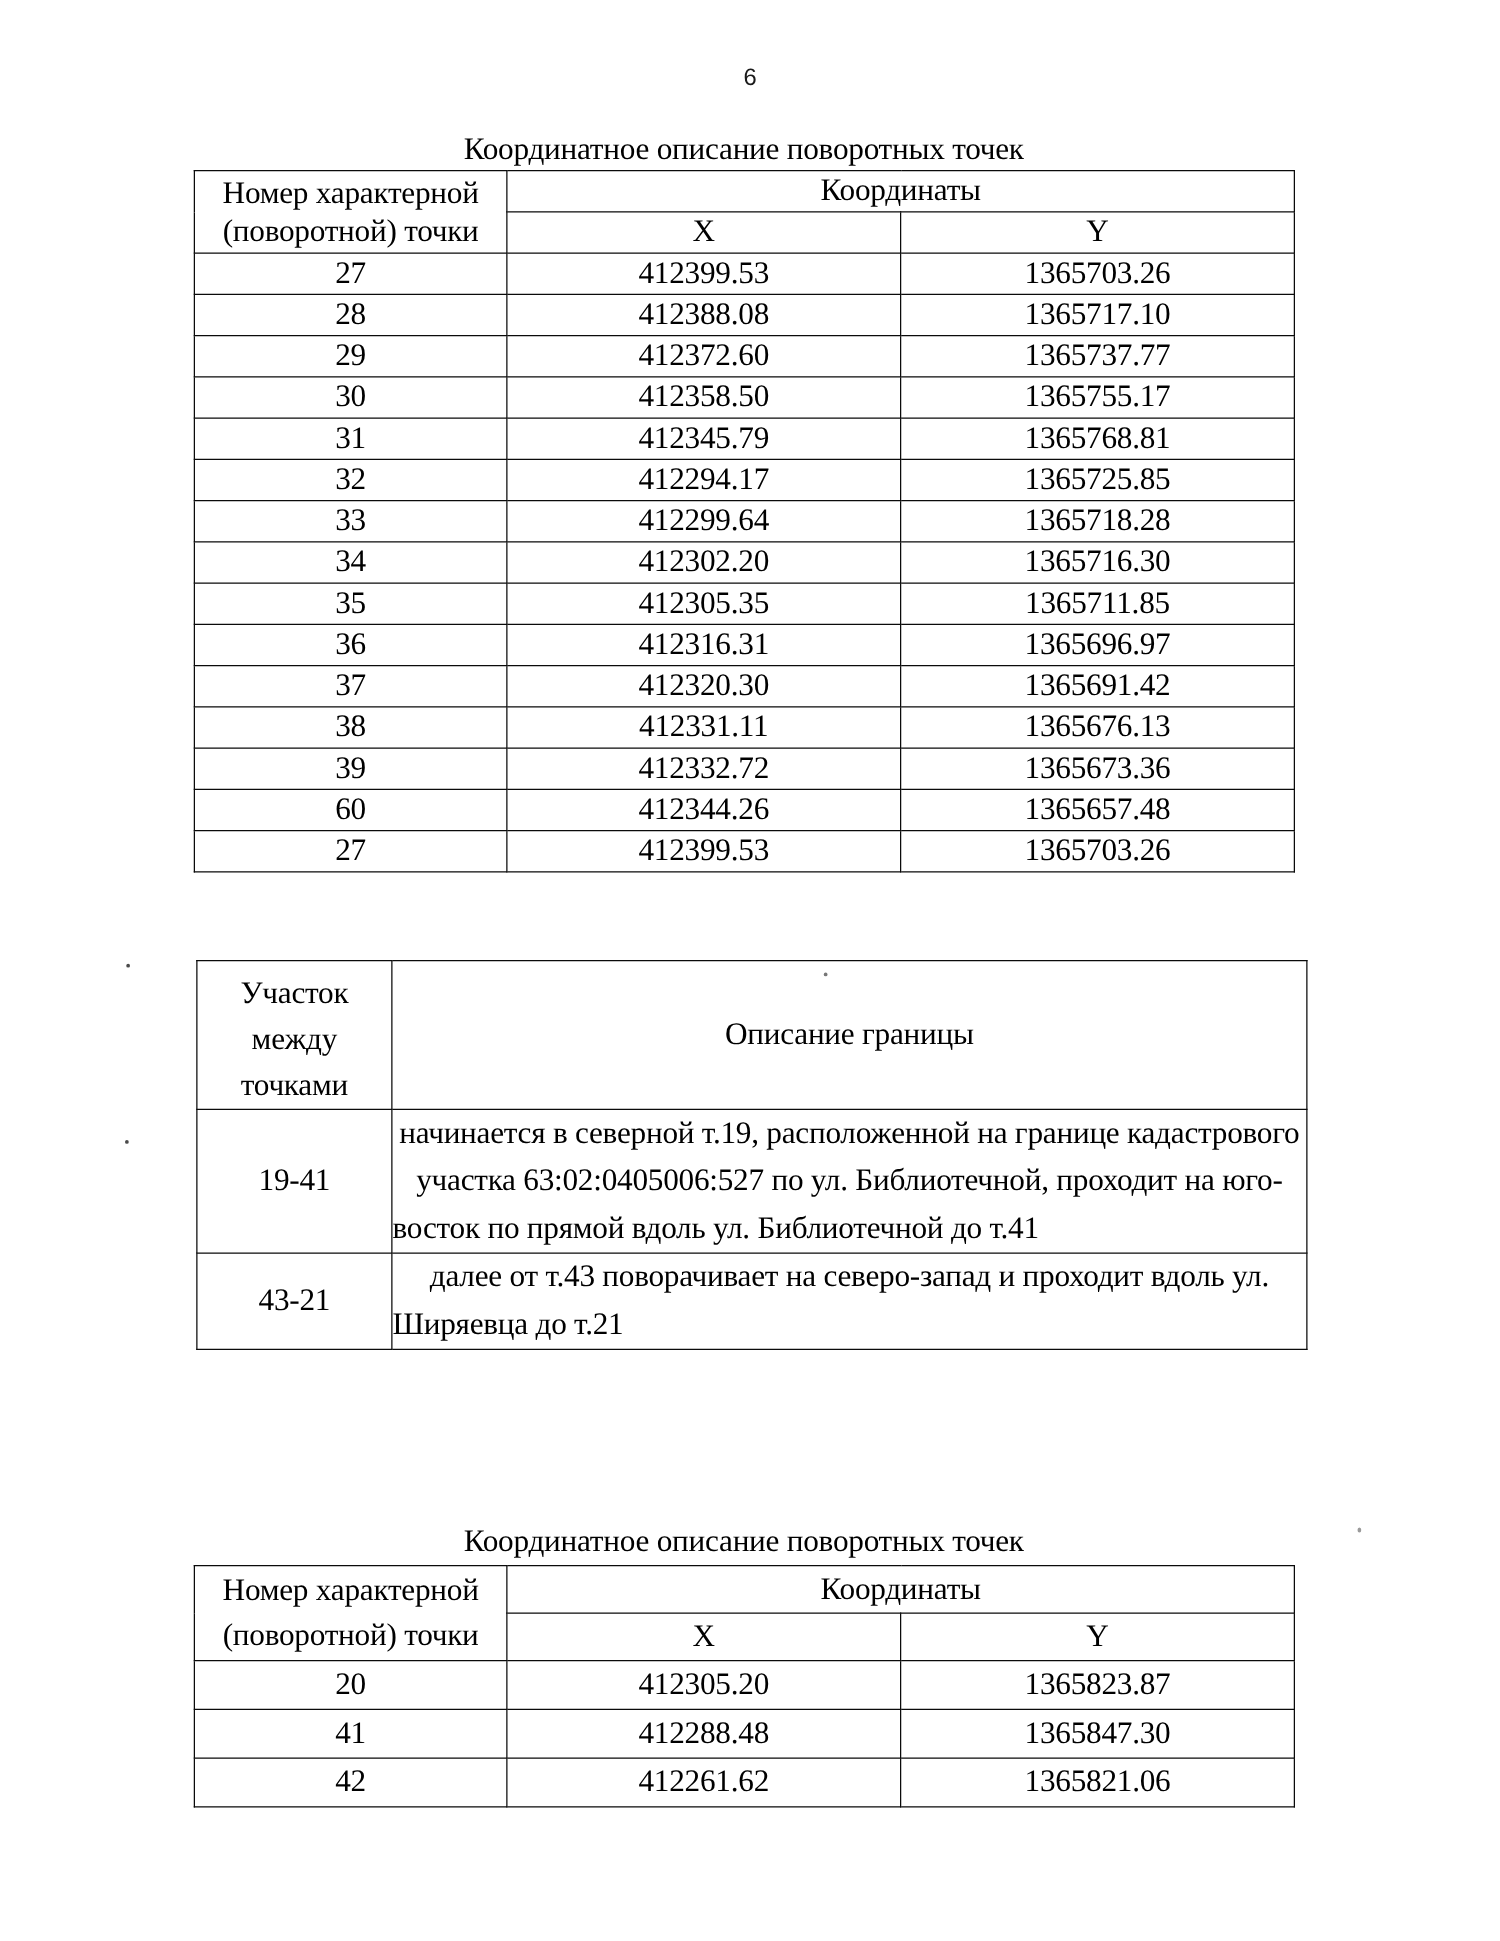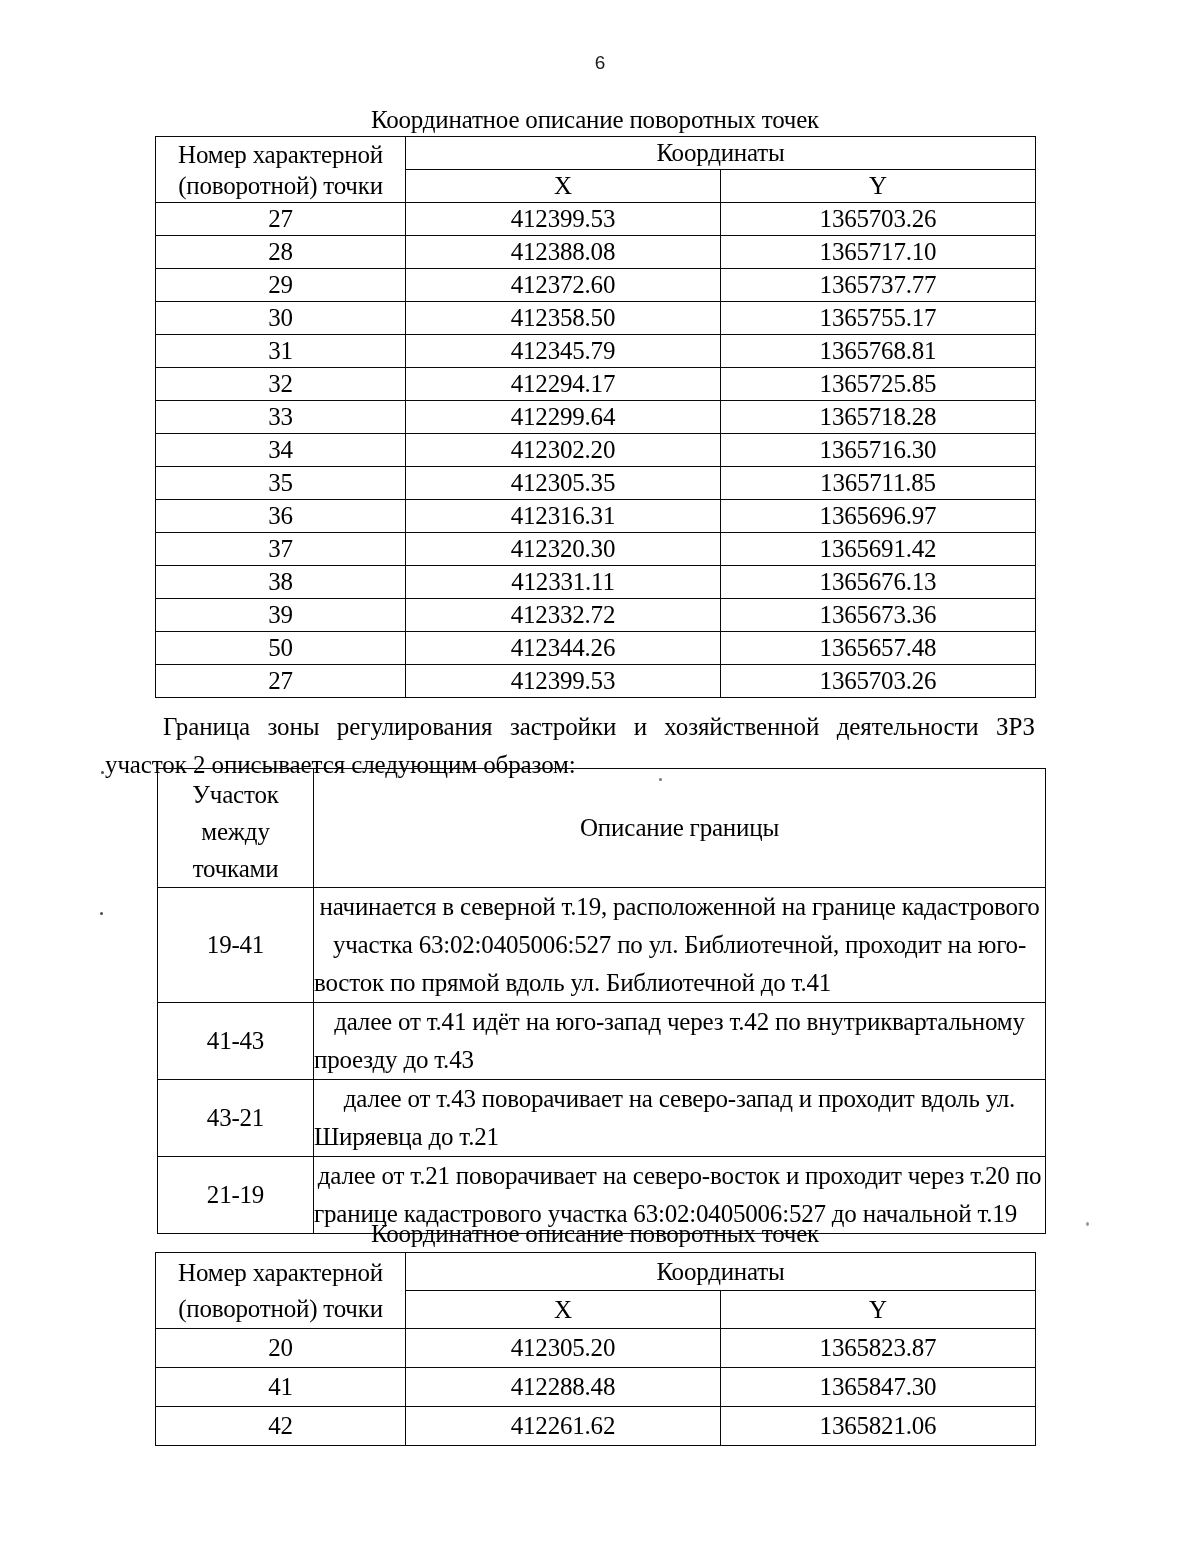"50" td { text: 50 -> 60 }
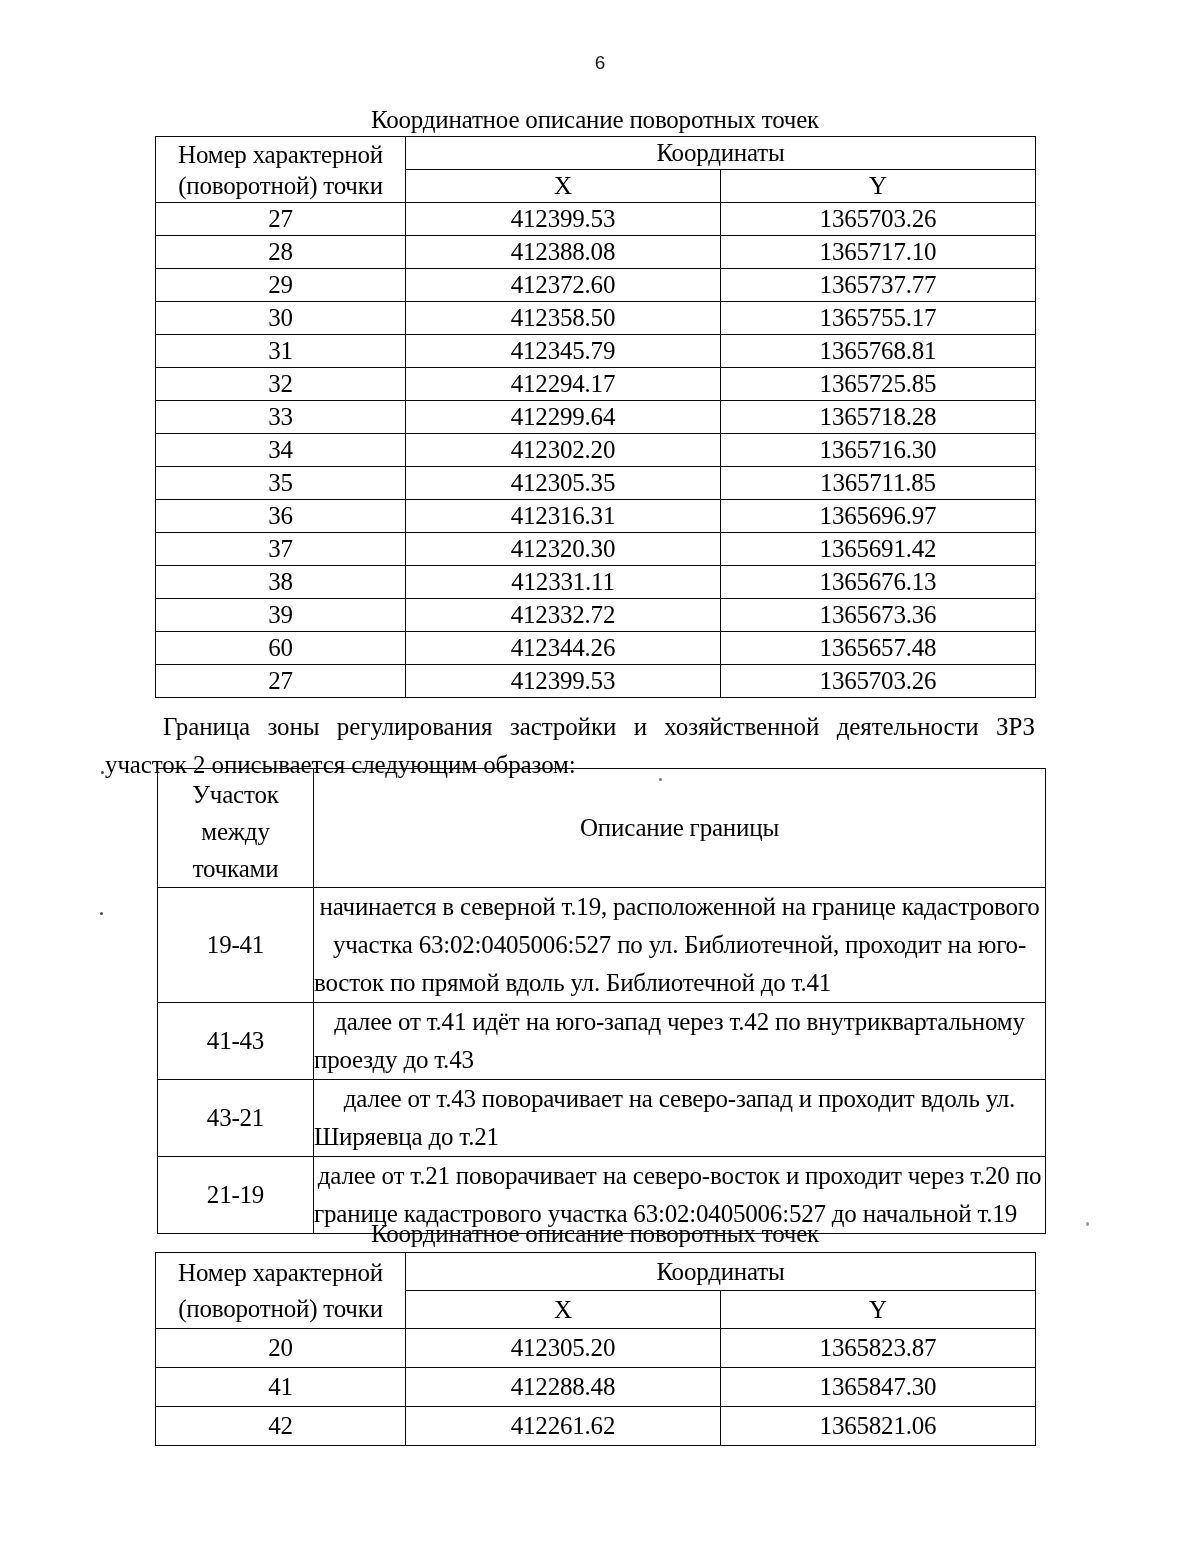"Граница зоны регулирования застройки и" div.para { html: <div> <span></span><span>Граница зоны регулирования застройки и хозяйственной деятельности</span> <span>ЗРЗ участок 2 описывается следующим образом:</span> </div> -> none }
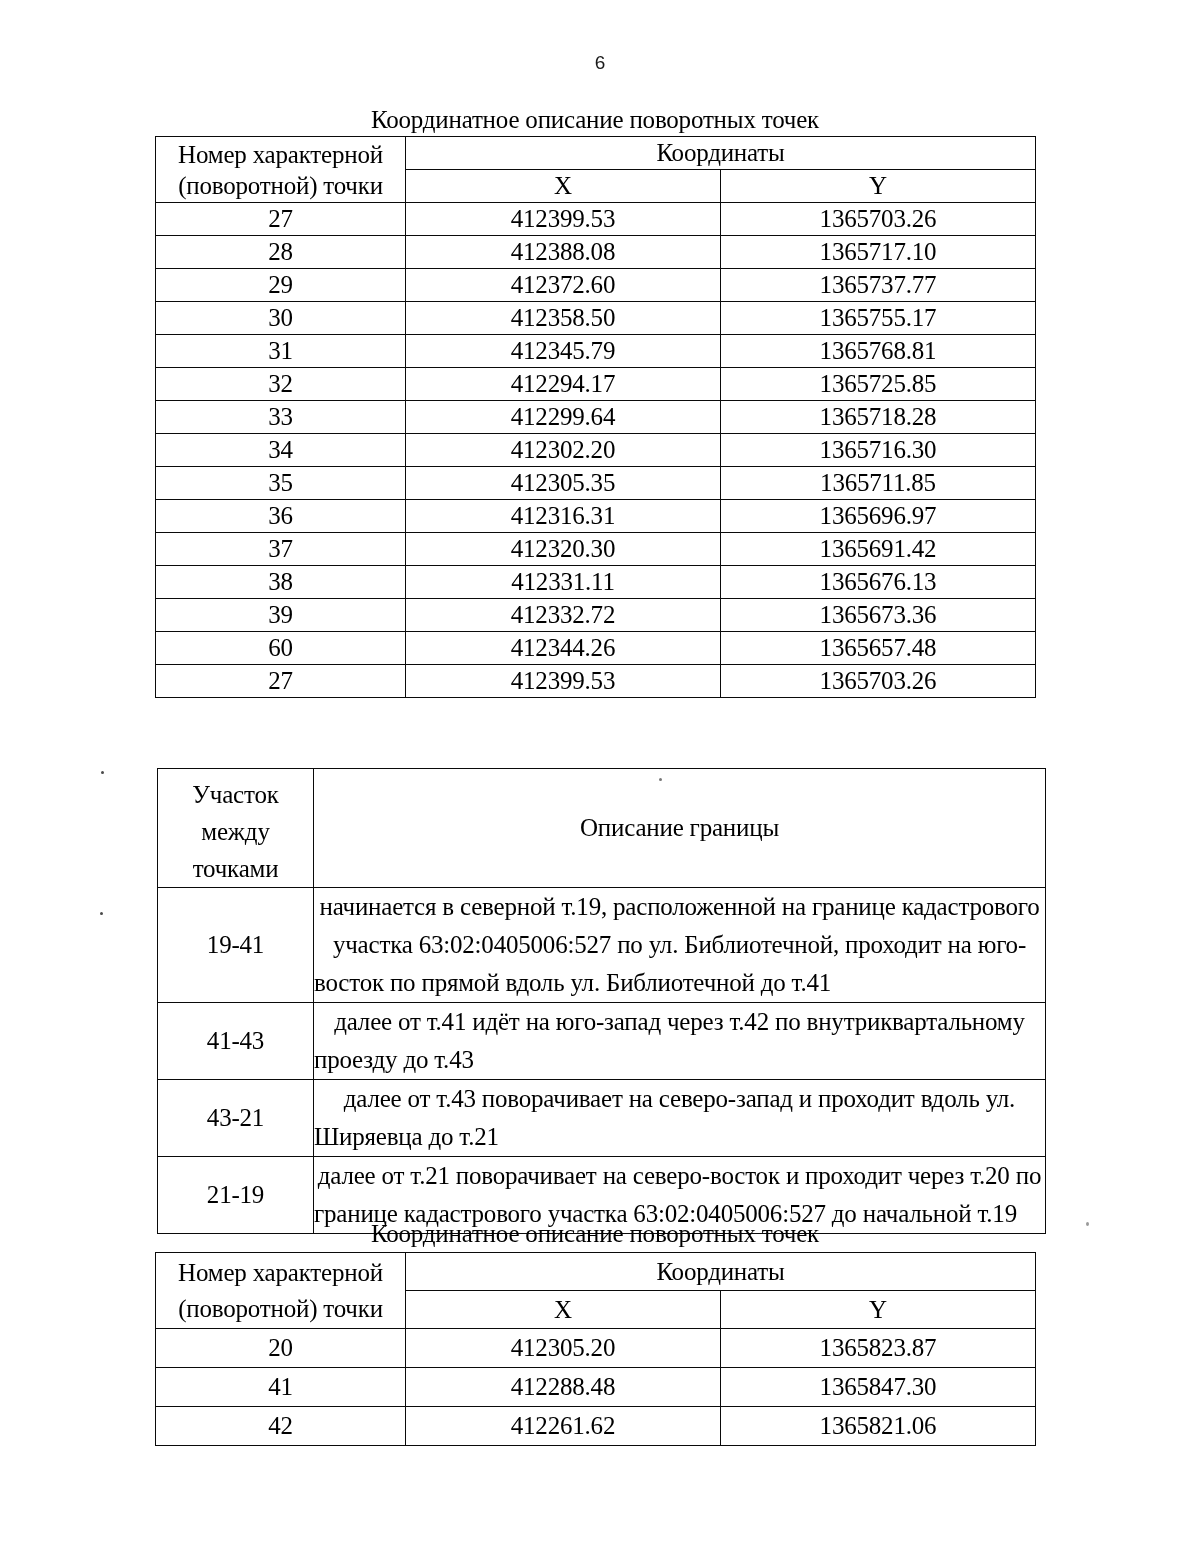"41-43" tr { html: <tr> <td>41-43</td> <td>далее от т.41 идёт на юго-запад через т.42 по внутриквартальному проезду до т.43</td> </tr> -> none }
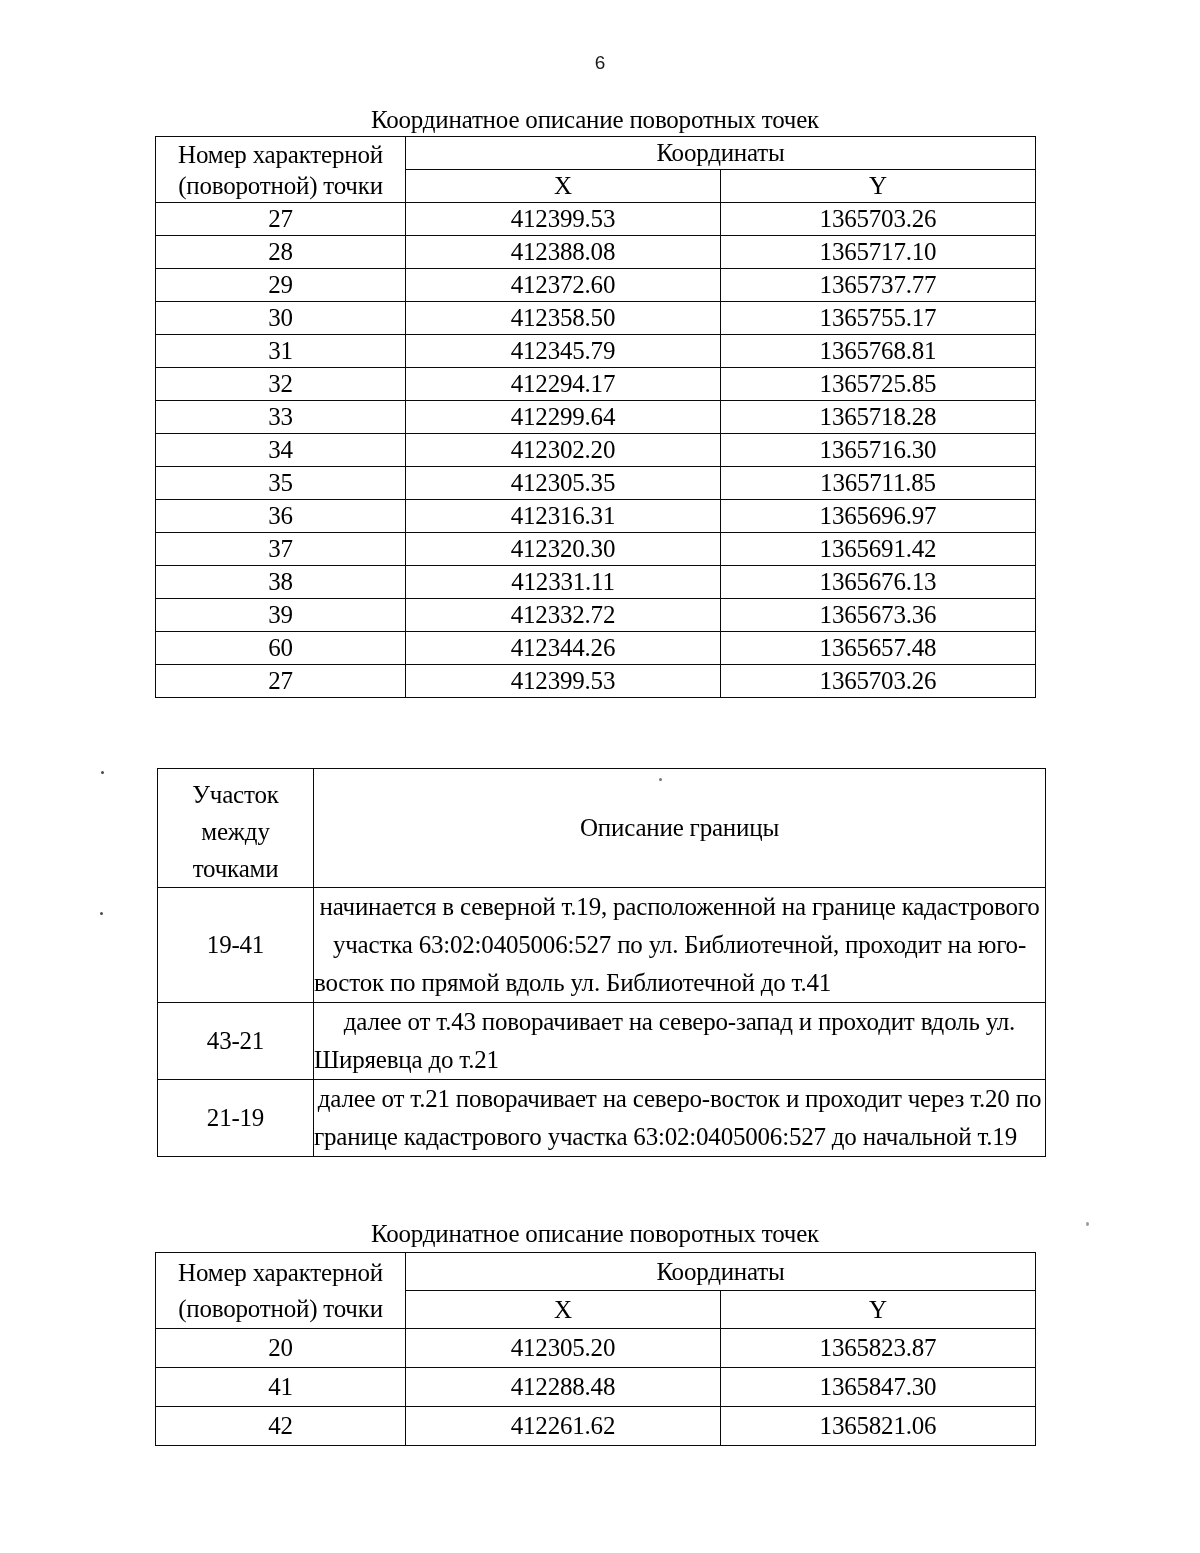"21-19" tr { html: <tr> <td>21-19</td> <td>далее от т.21 поворачивает на северо-восток и проходит через т.20 по границе кадастрового участка 63:02:0405006:527 до начальной т.19</td> </tr> -> none }
